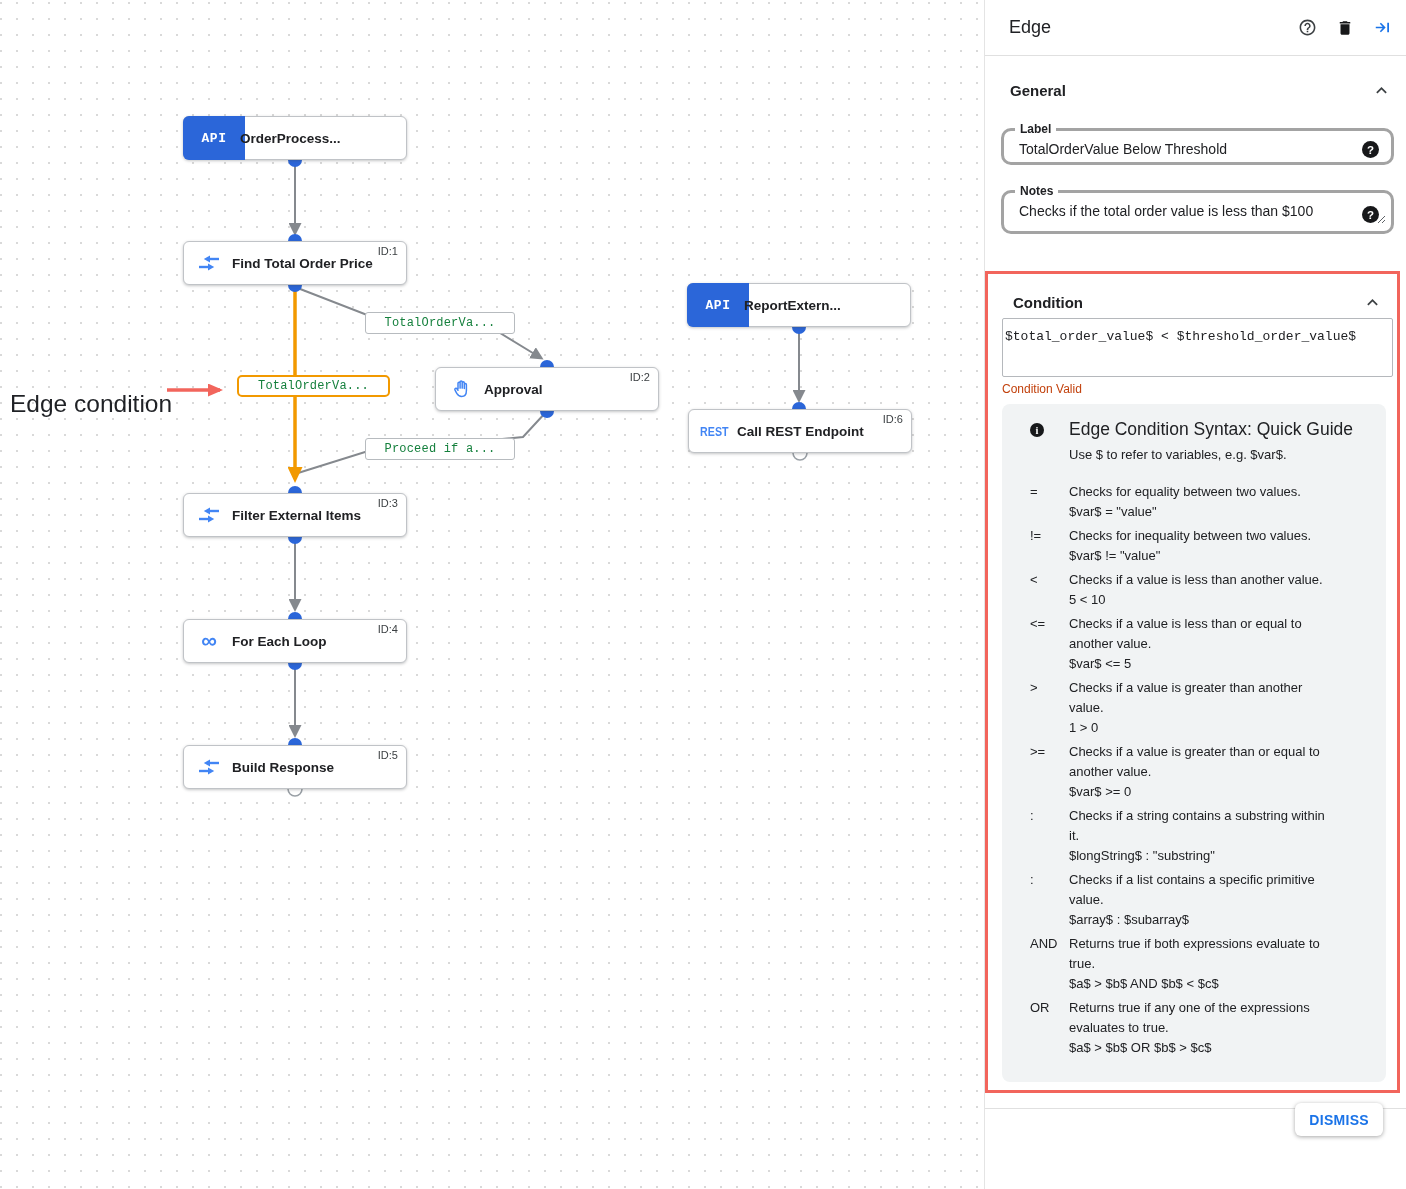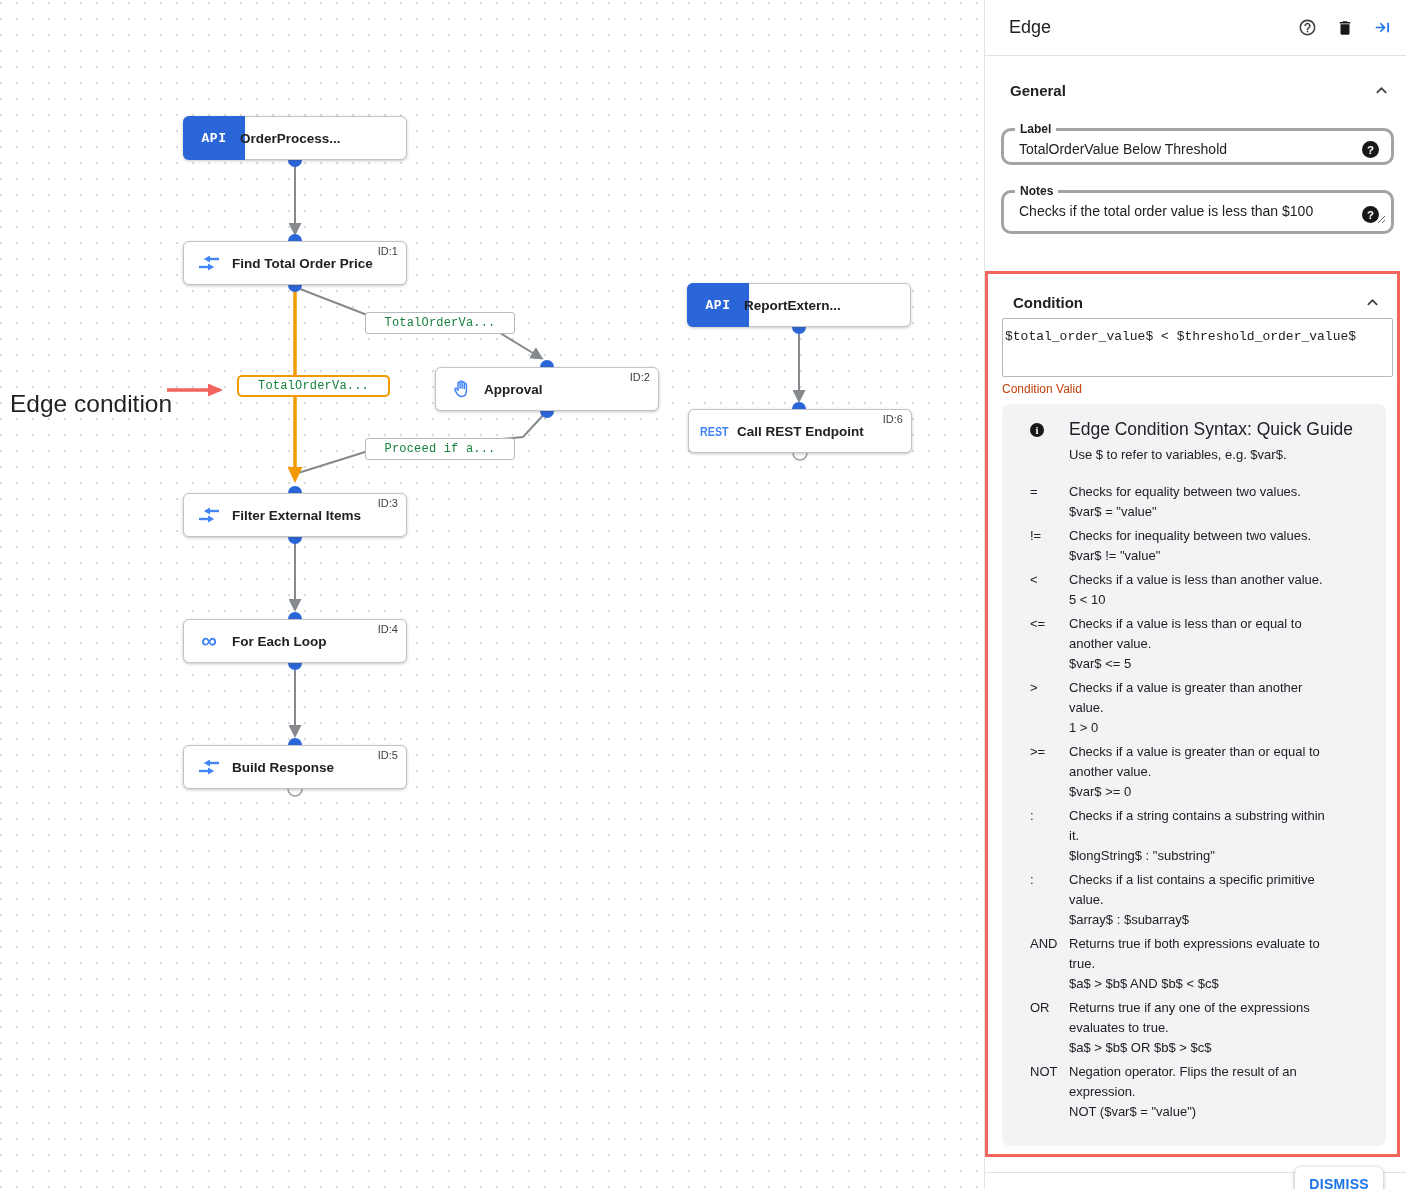"NOT" div.g-row { html: <div> <span>NOT</span> <span> <span>Negation operator. Flips the result of an expression.</span> <span>NOT ($var$ = "value")</span> </span> </div> -> none }
